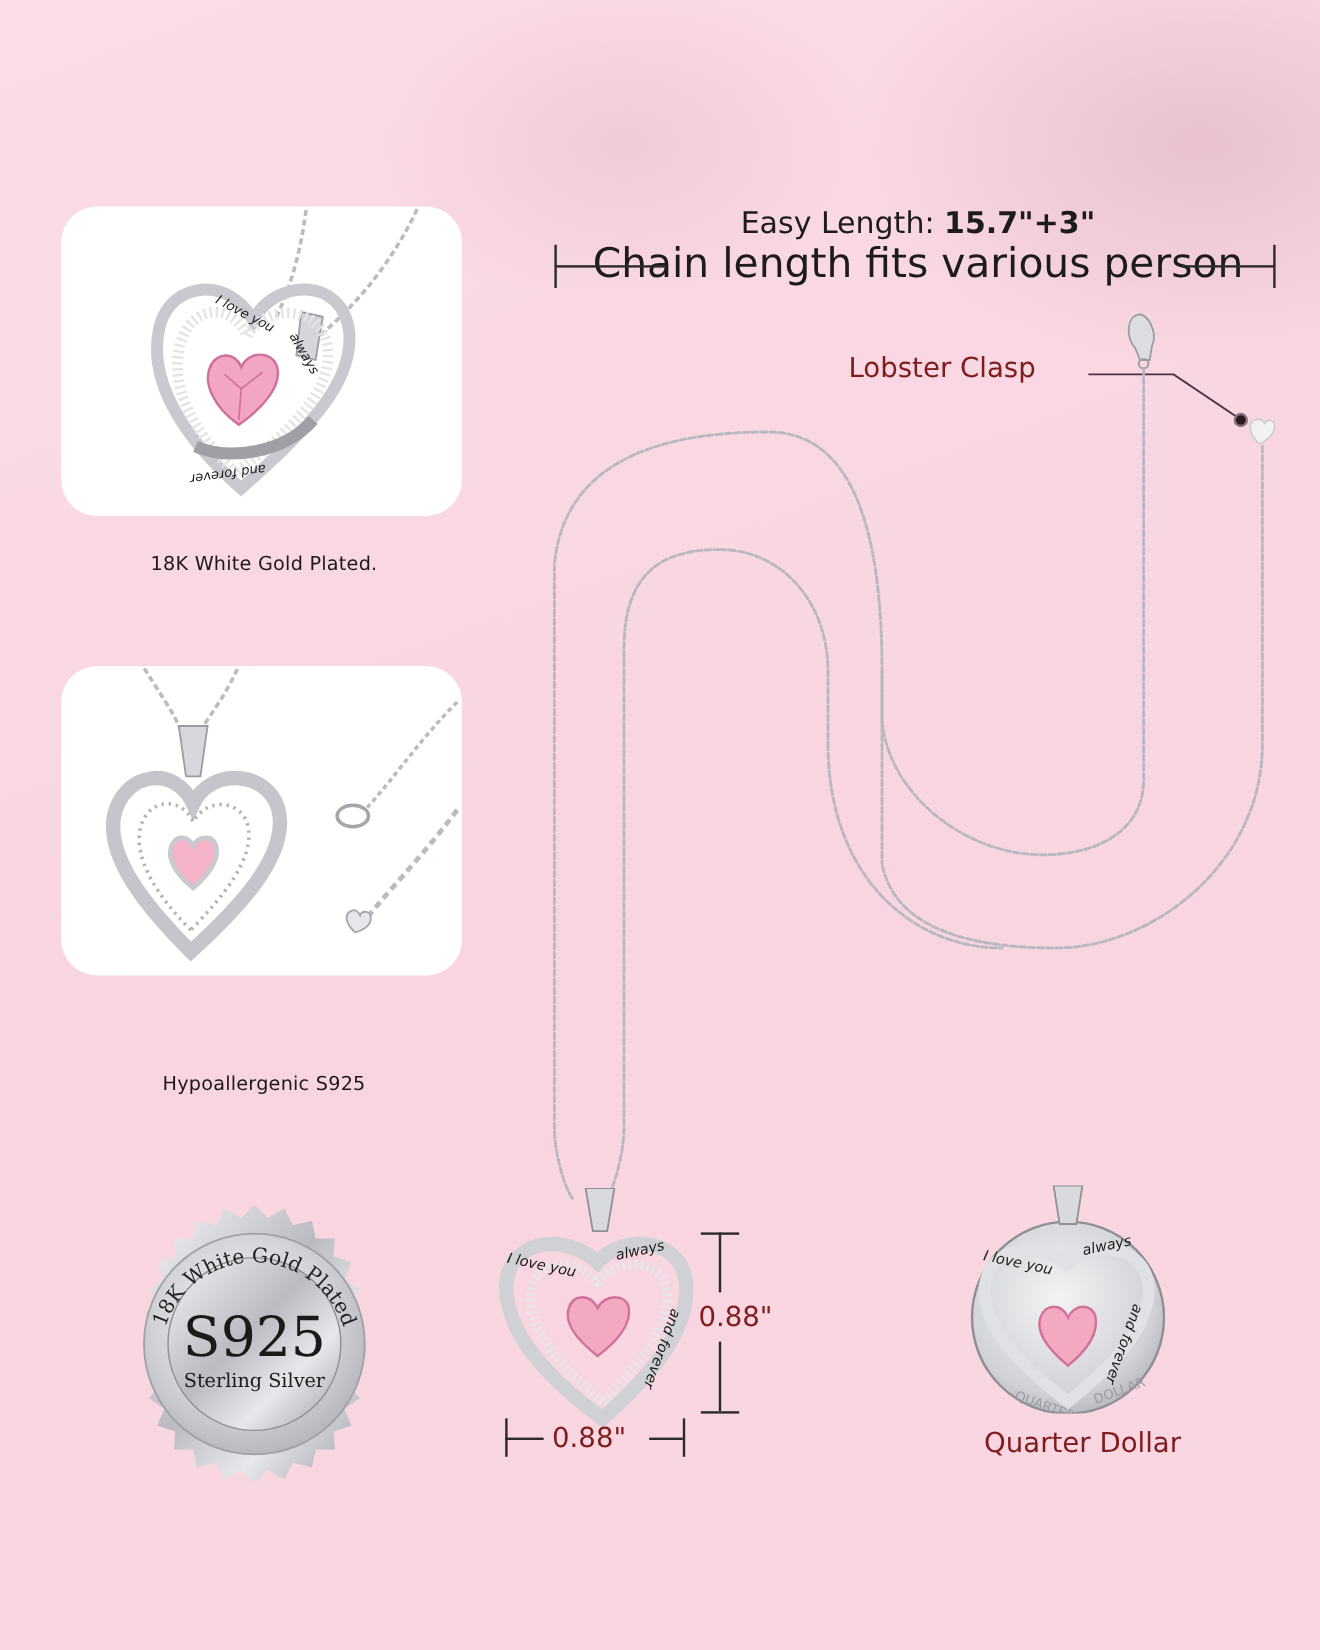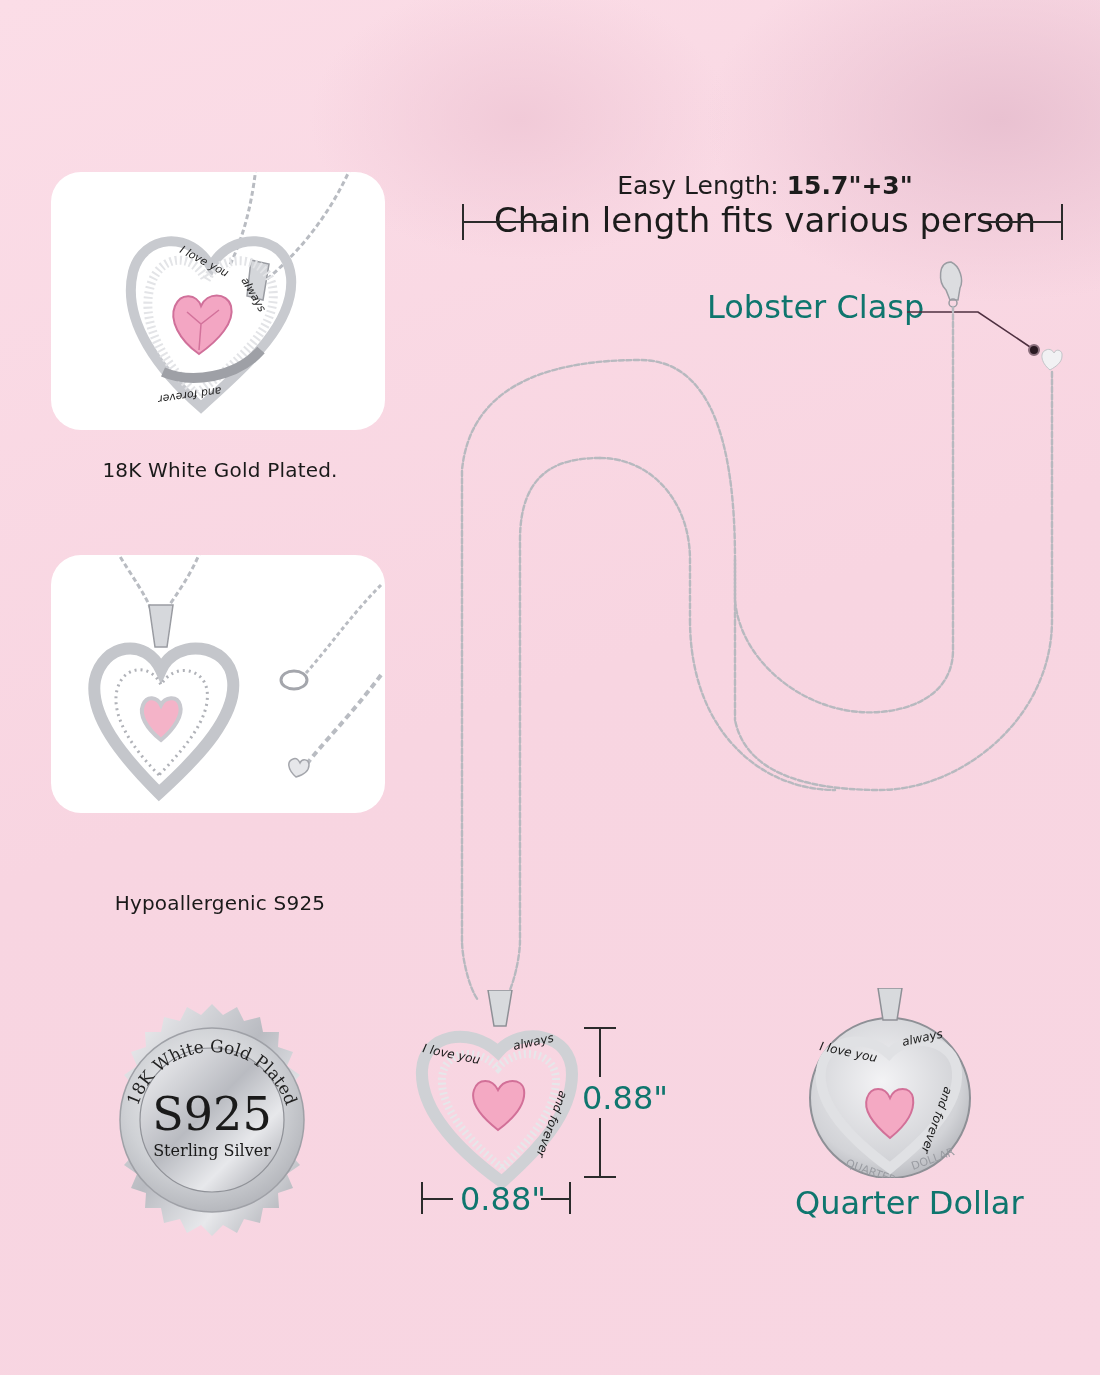"Lobster Clasp" .label { color: #0f766e -> #7f1d1d; font-size: 32px -> 23px }
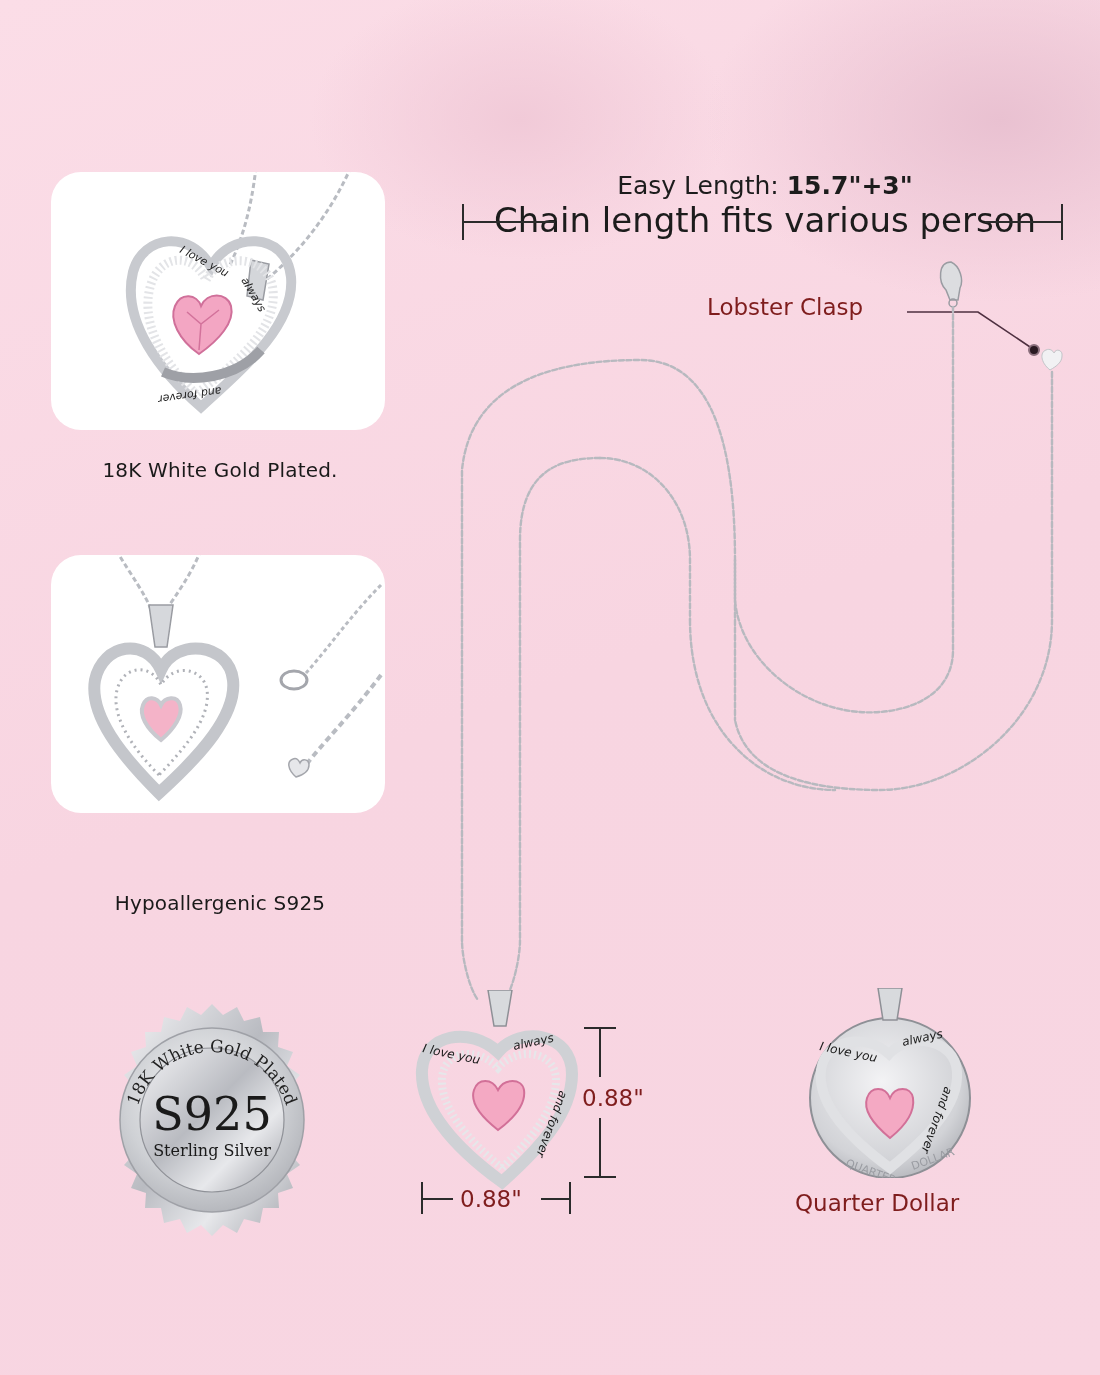"18K White Gold Plated." .caption { font-size: 20px -> 16px }
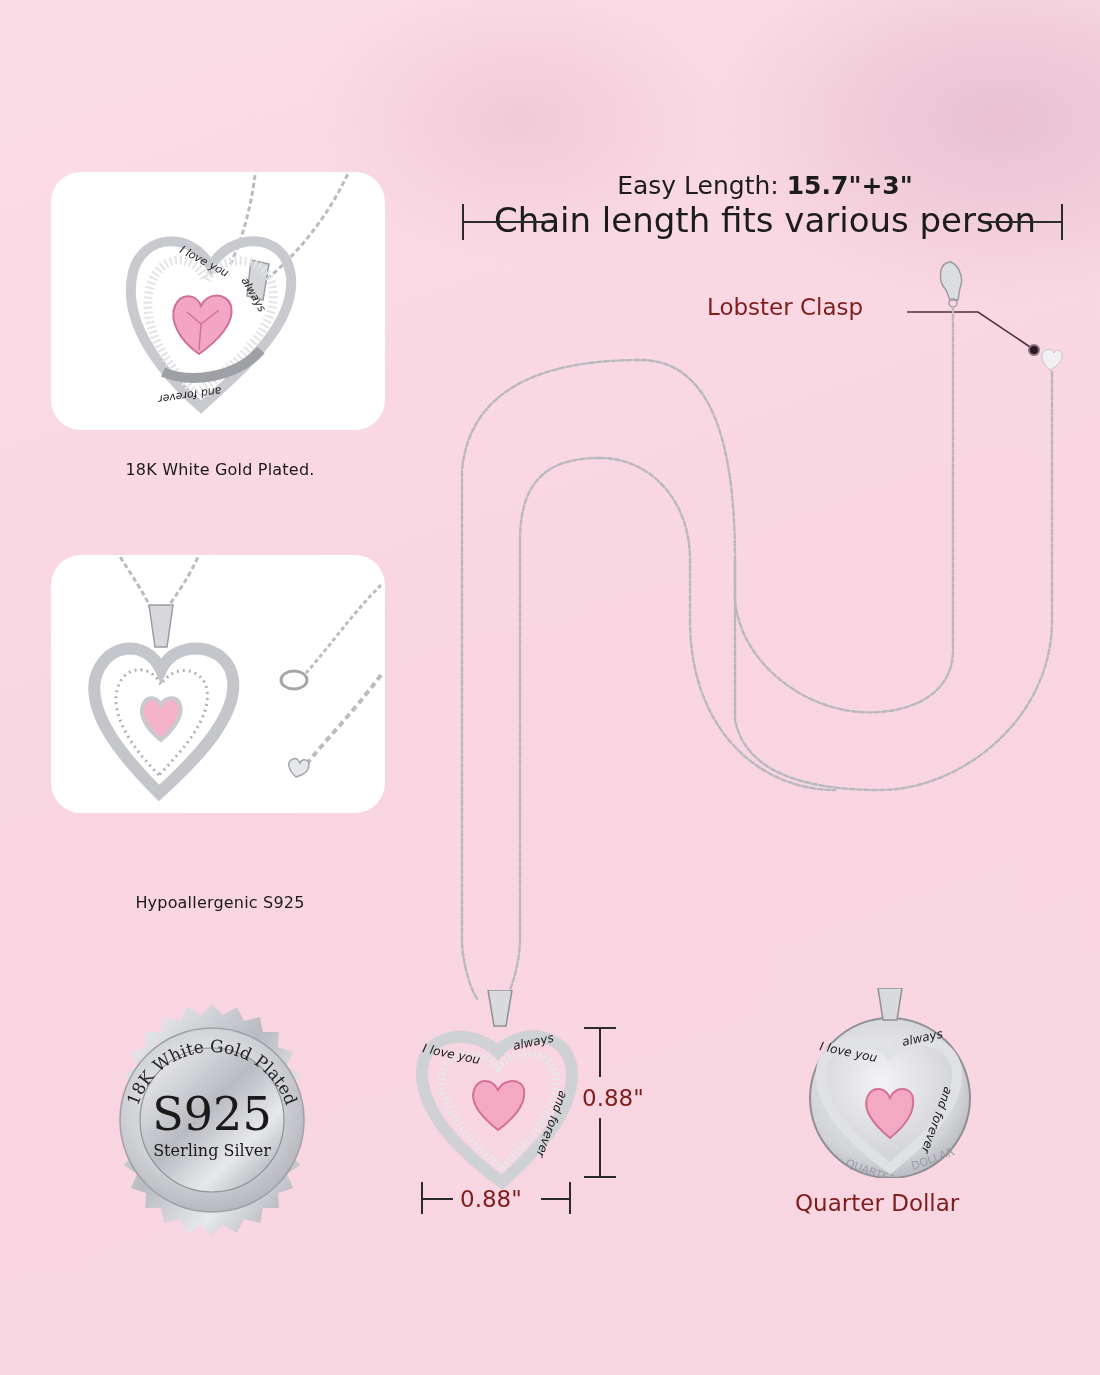"Quarter Dollar" div.label { left: 795px -> 820px }
